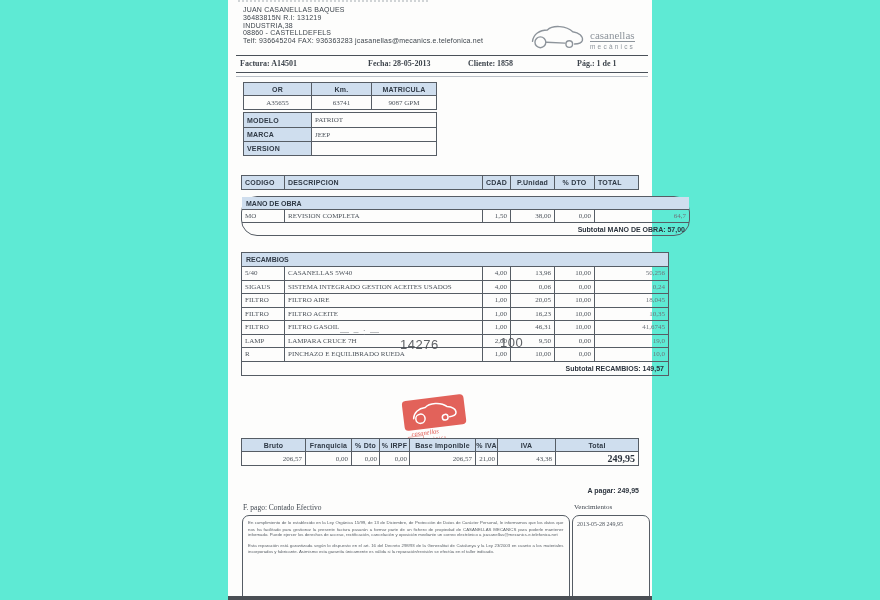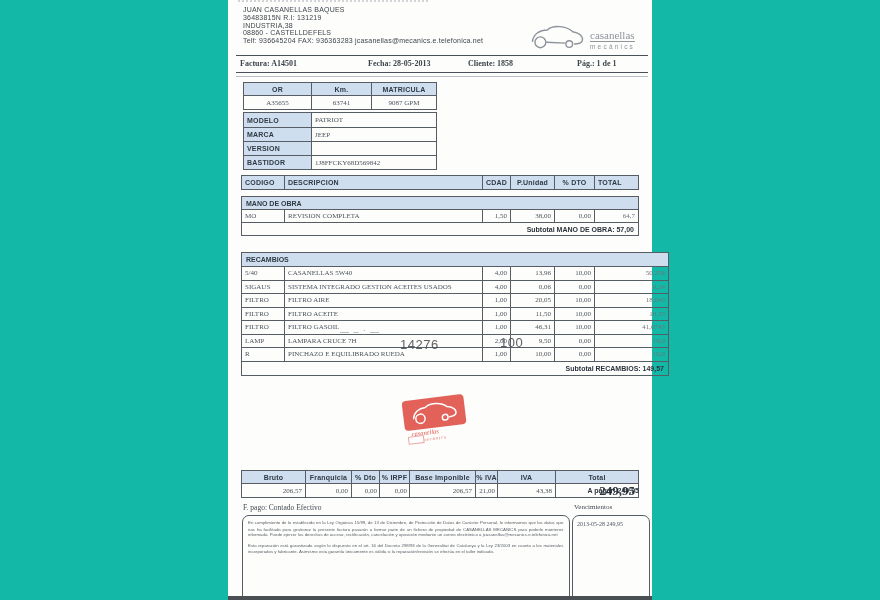"casanellas" .stage { background: #14b8a6 -> #5eead4 }
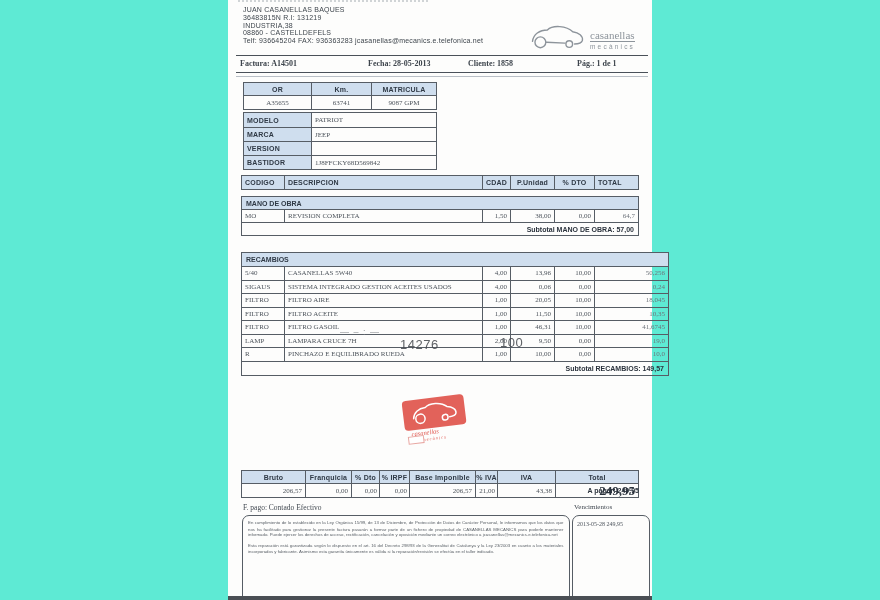"1J8FFCKY68D569842" div.trow { html: <div> <div>BASTIDOR</div> <div>1J8FFCKY68D569842</div> </div> -> none }
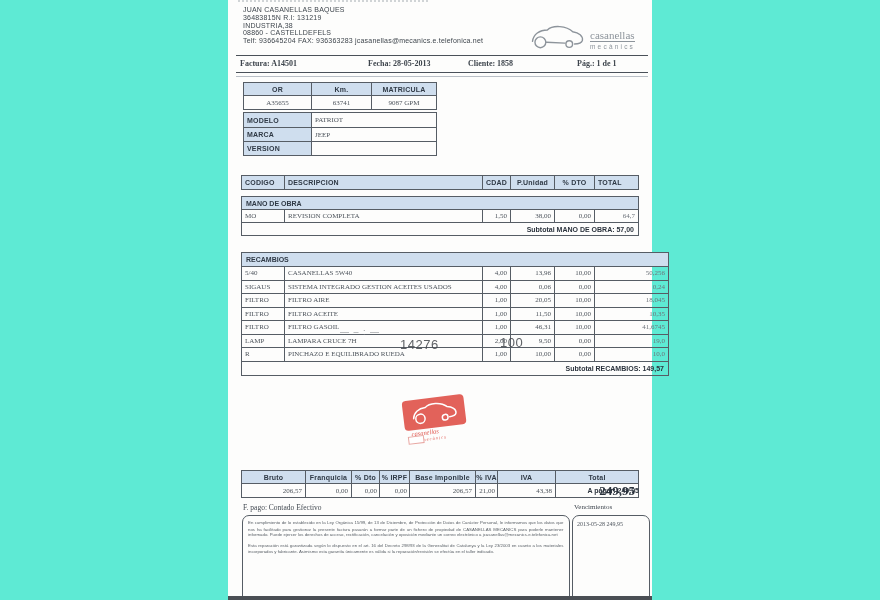"MO" div.abs { border-radius: none -> 16px; width: 398px -> 449px }
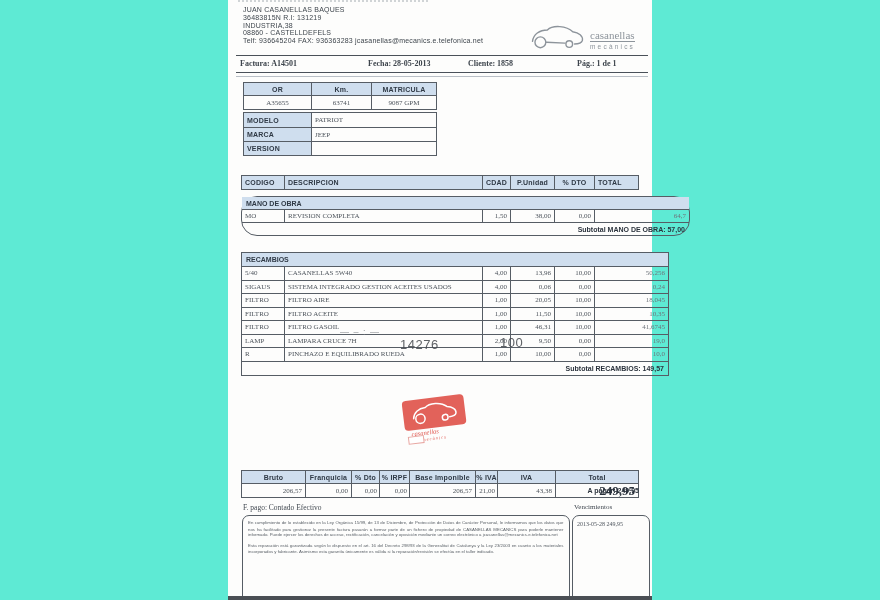"11,50" div.cell { text: 11,50 -> 16,23 }
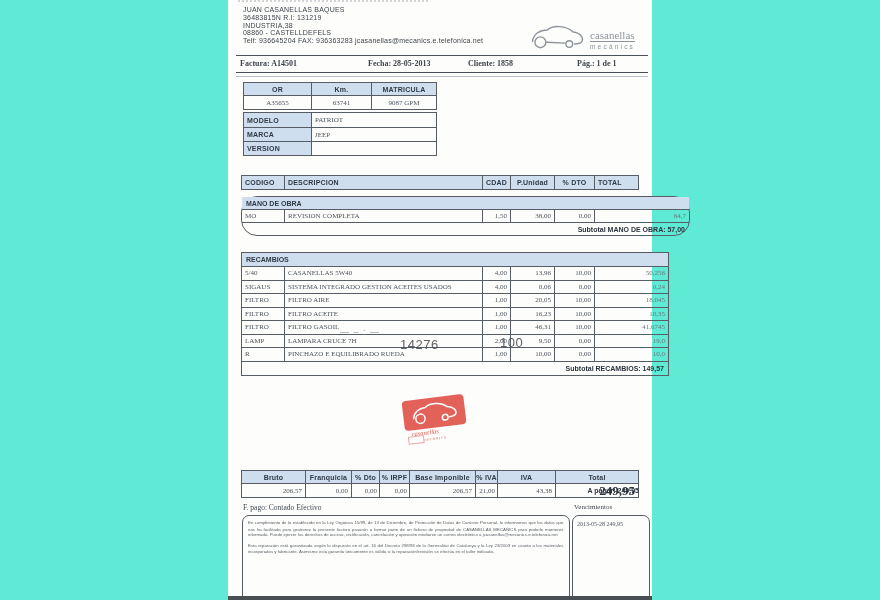"206,57" div.abs { top: 470px -> 438px }
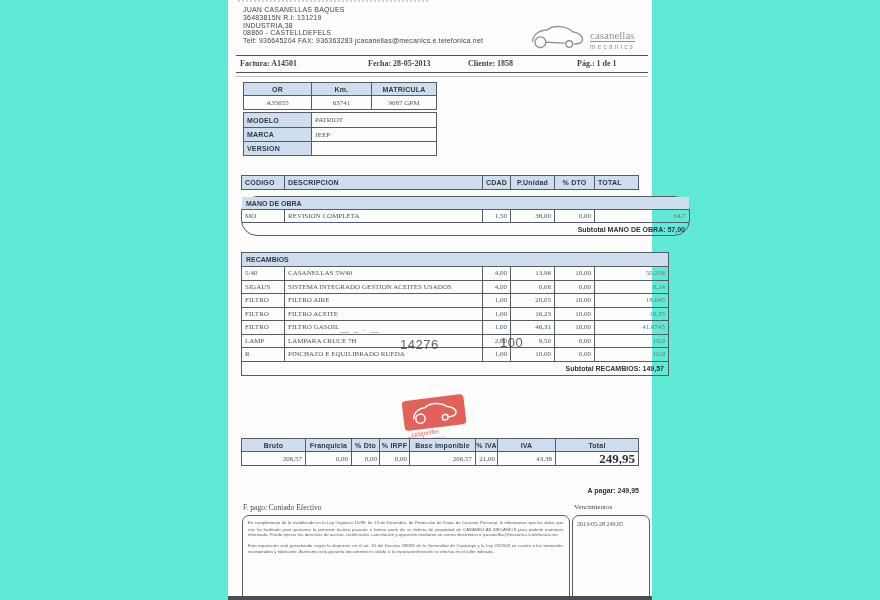"249,95" div.cell { font-size: 13px -> 10px }
